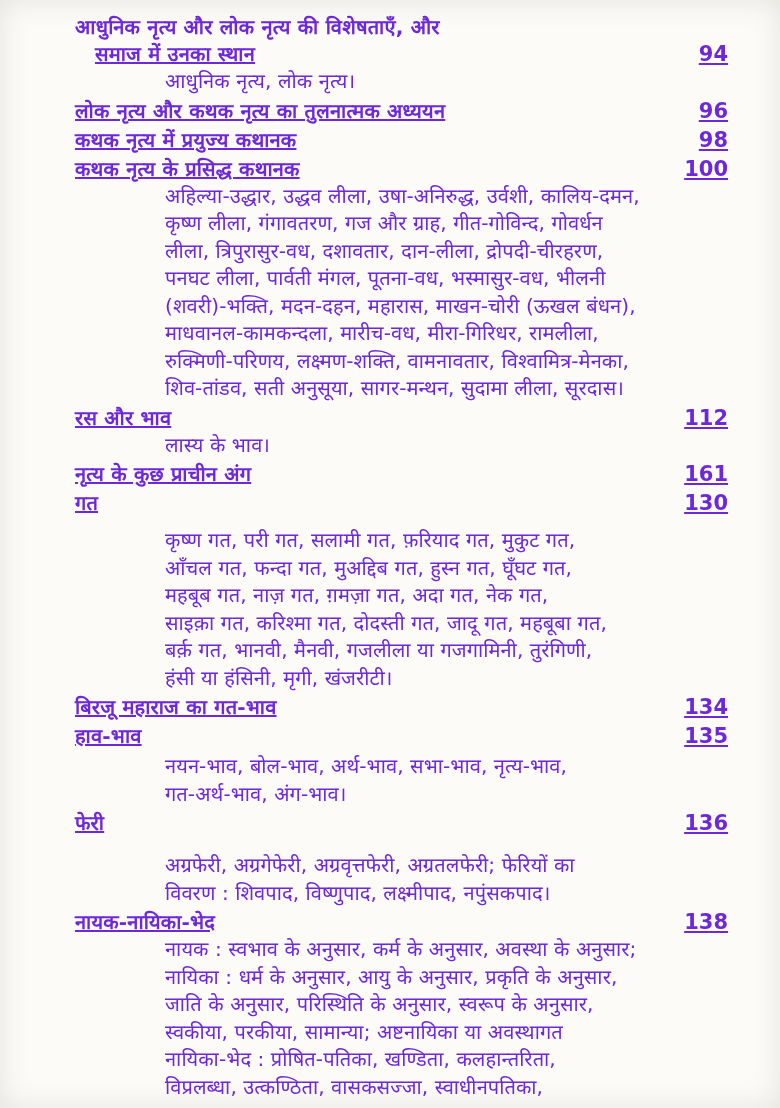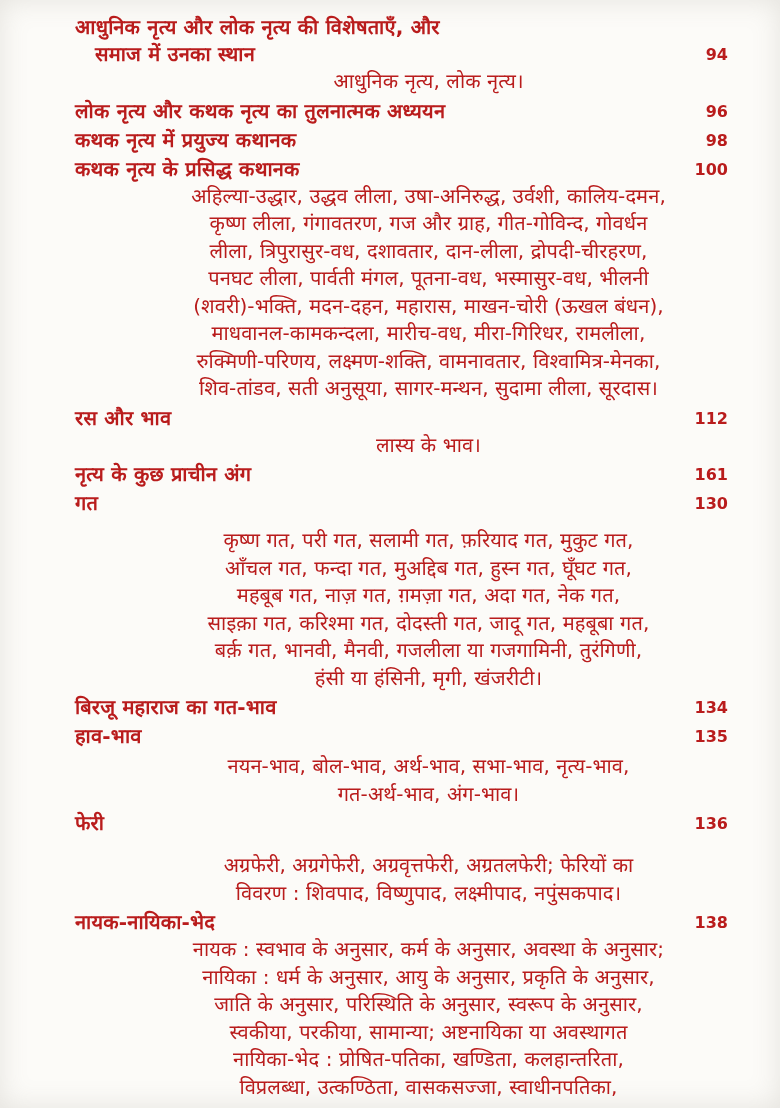"आधुनिक नृत्य और लोक नृत्य" .scan-page { color: #b91c1c -> #6d28d9 }
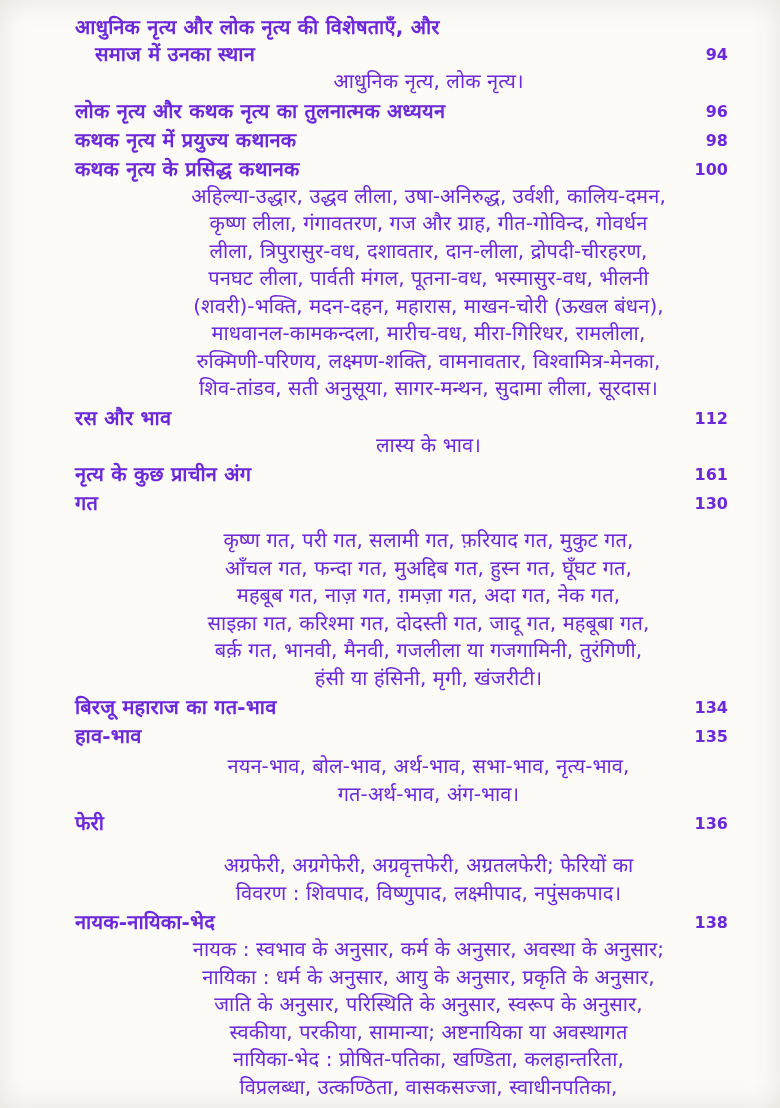"समाज में उनका स्थान" .entry-row { text-decoration: none -> underline }
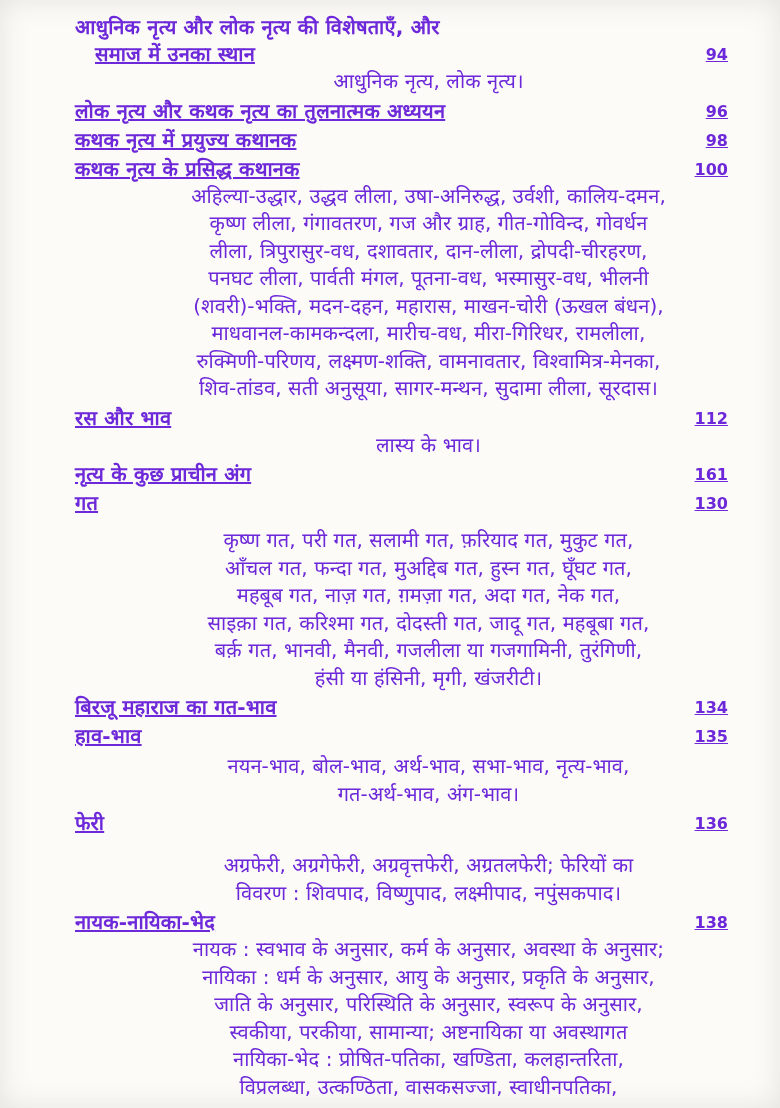"94" .page-num { font-size: 16px -> 21px }
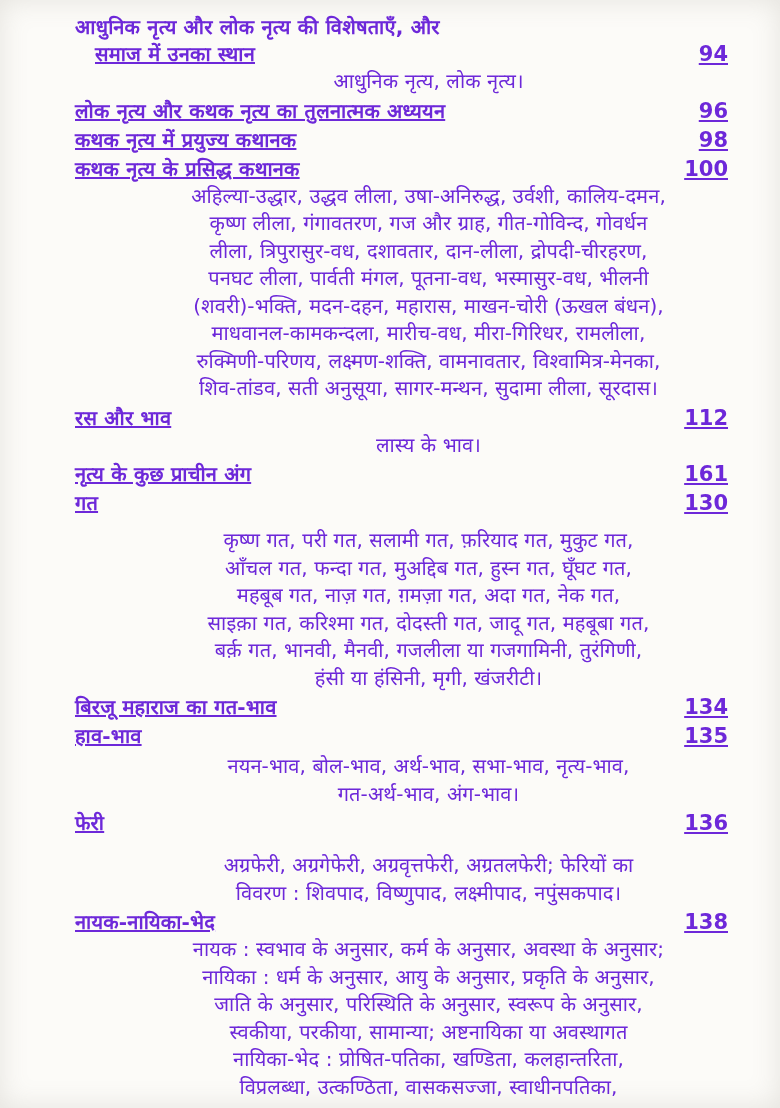"आधुनिक नृत्य, लोक नृत्य।" .entry-desc { text-align: center -> none }
